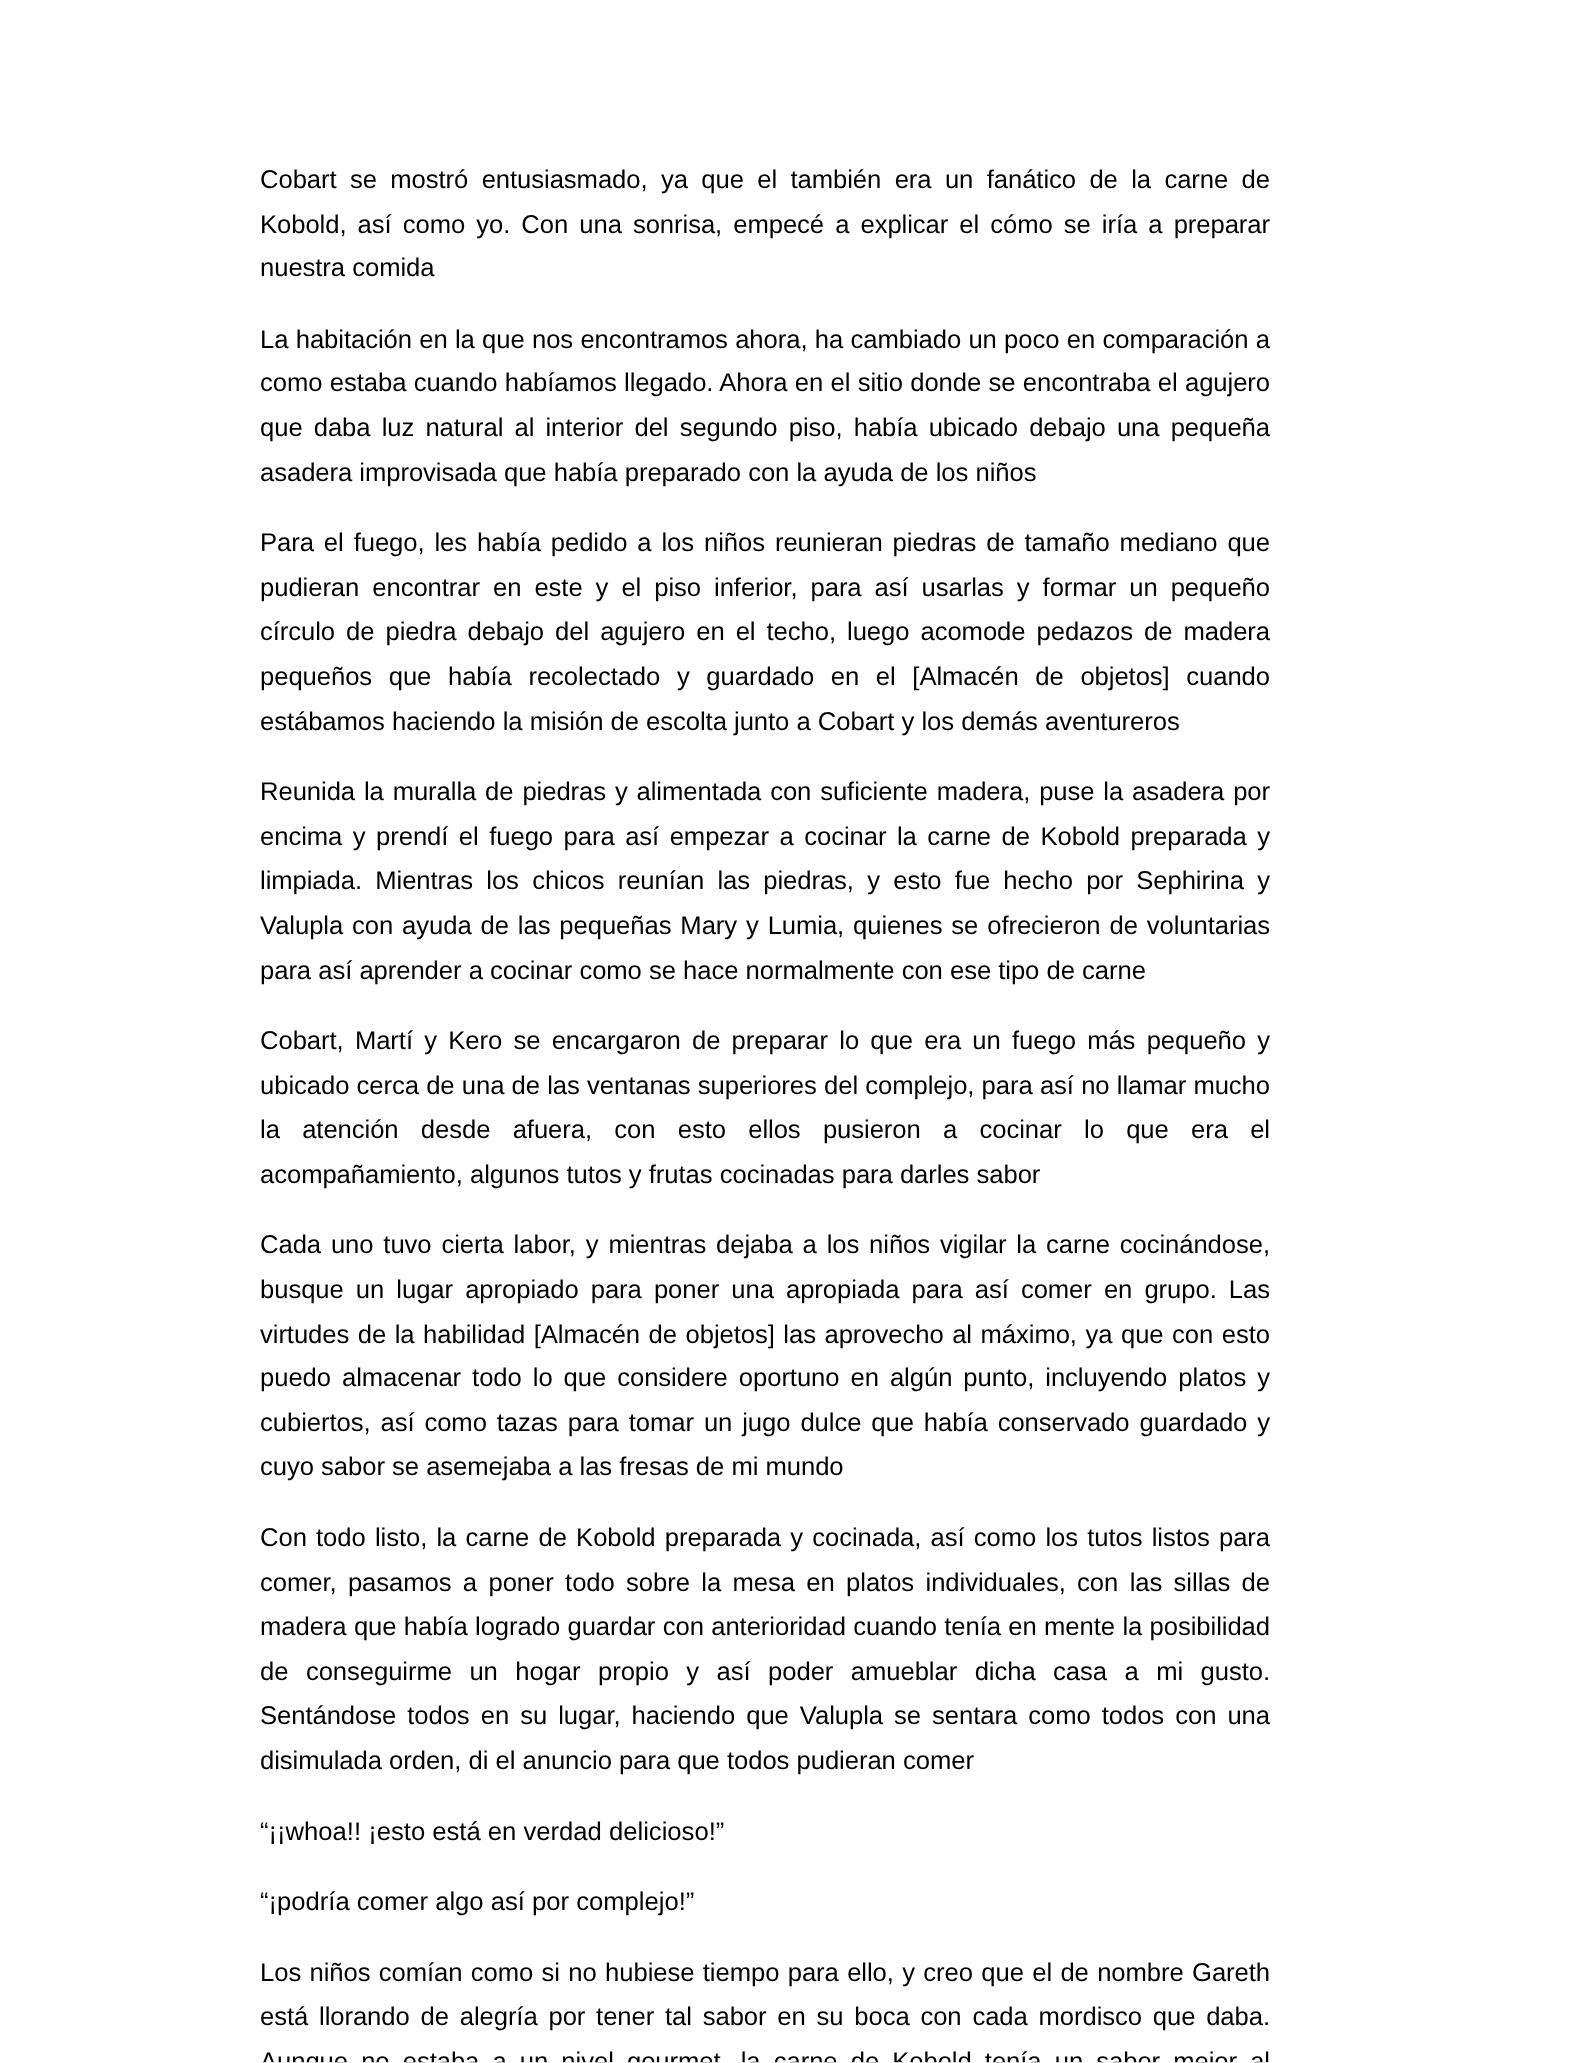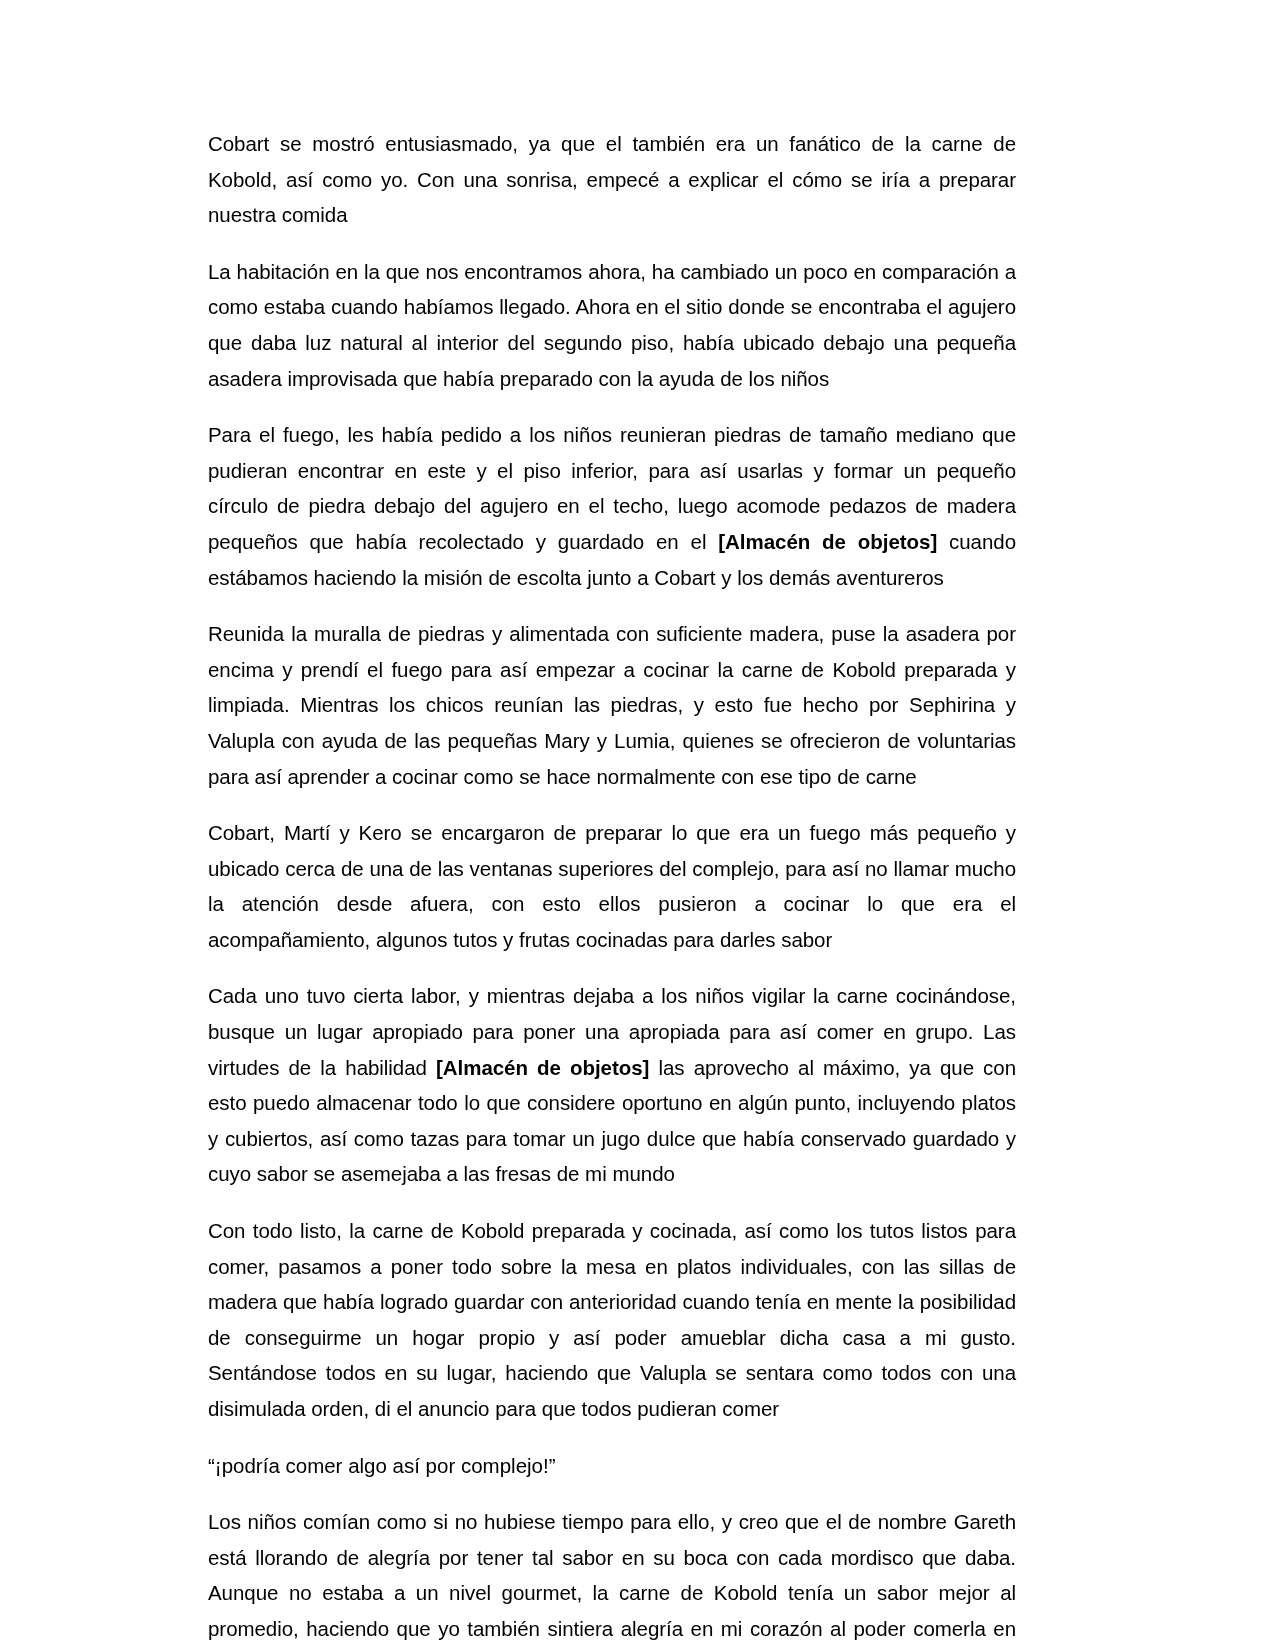"[Almacén de objetos]" .skill { font-weight: bold -> normal }
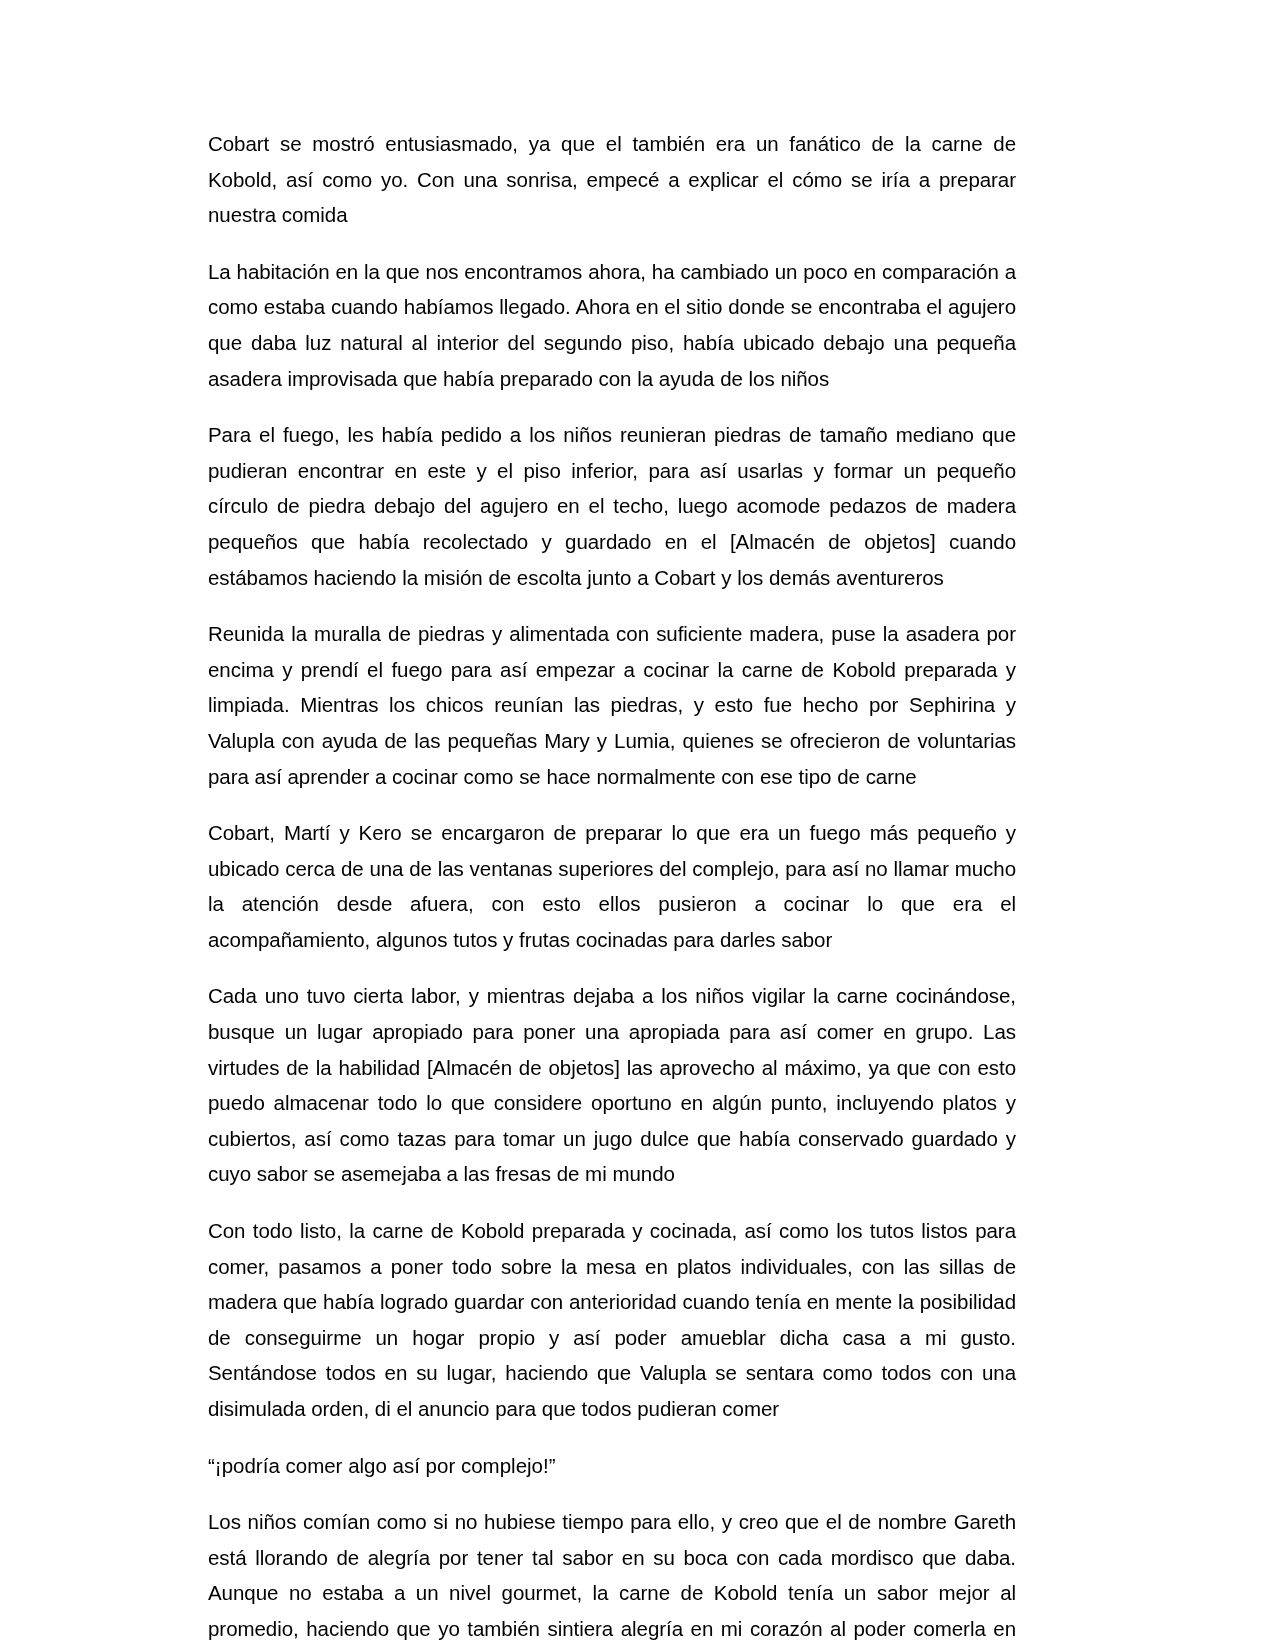"“¡¡whoa!! ¡esto está en verdad" p.dialogue { html: none -> <p>“¡¡whoa!! ¡esto está en verdad delicioso!”</p> }
